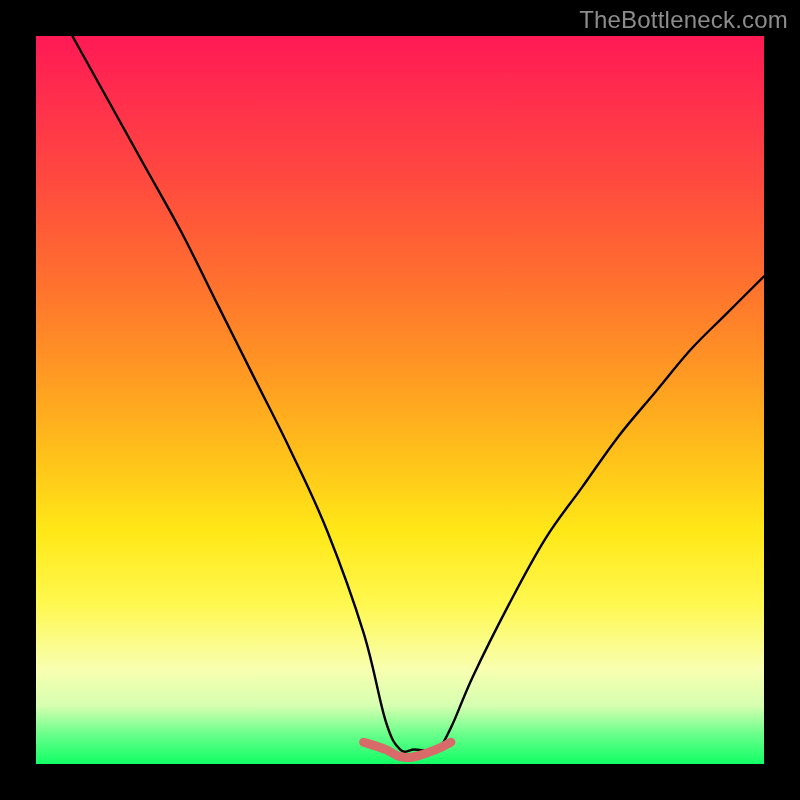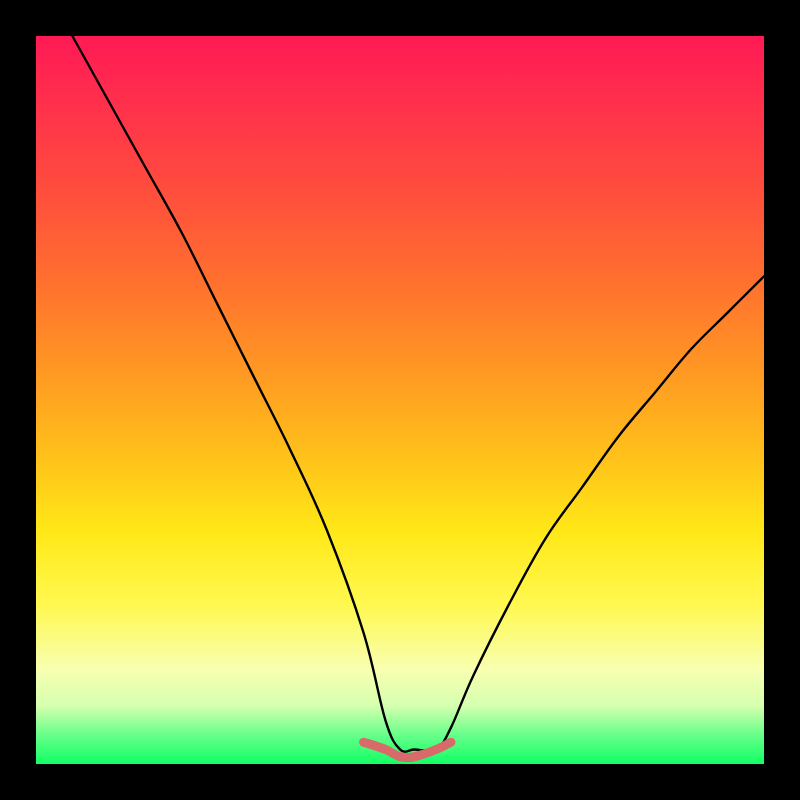"TheBottleneck.com" div.watermark { html: none -> <div>TheBottleneck.com</div> }
